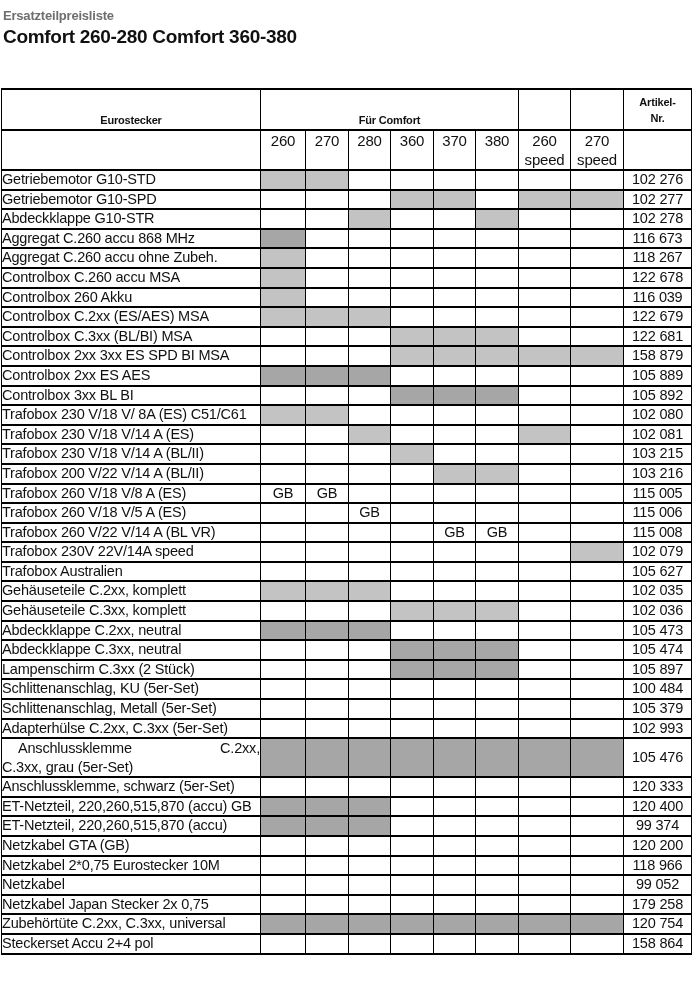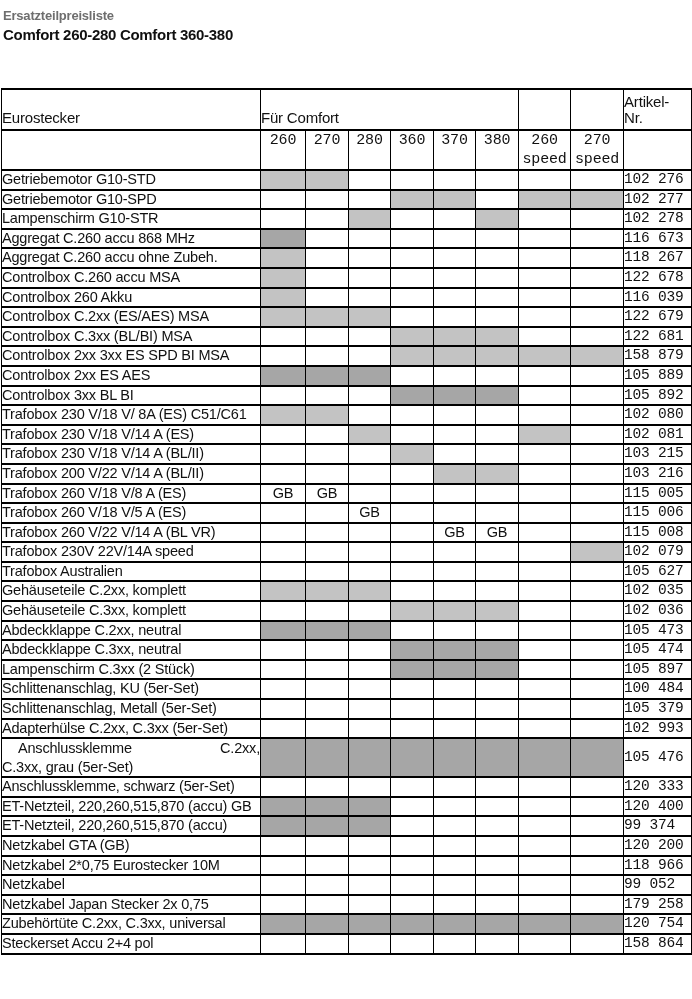"Comfort 260-280 Comfort 360-380" .title2 { font-size: 15px -> 19px }
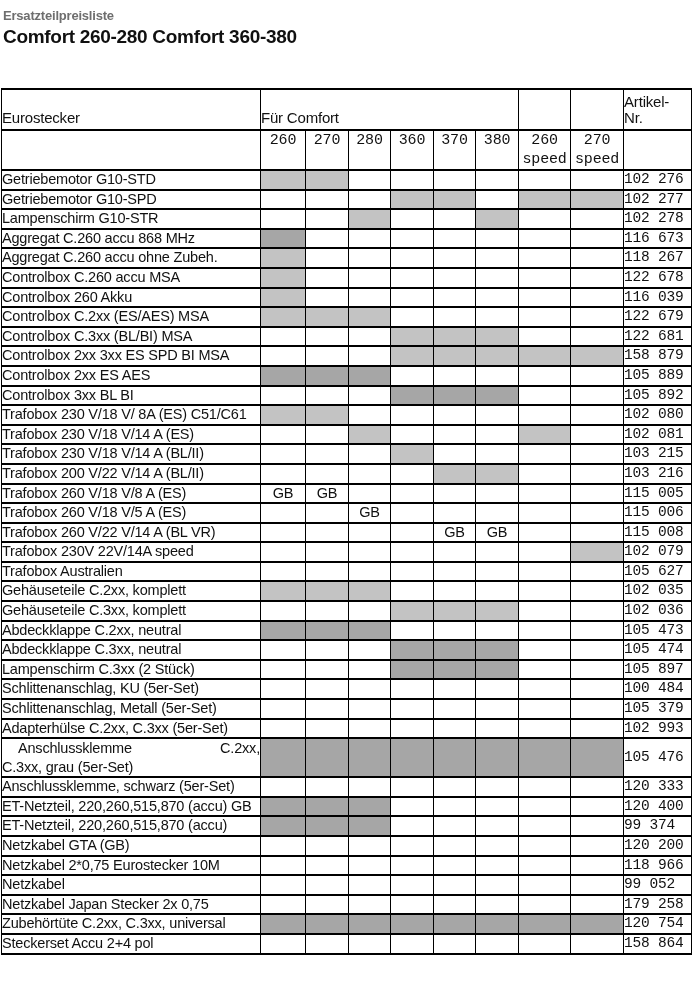"Artikel-" thead td.hA { font-size: 15px -> 11px; font-weight: normal -> bold; text-align: left -> center }
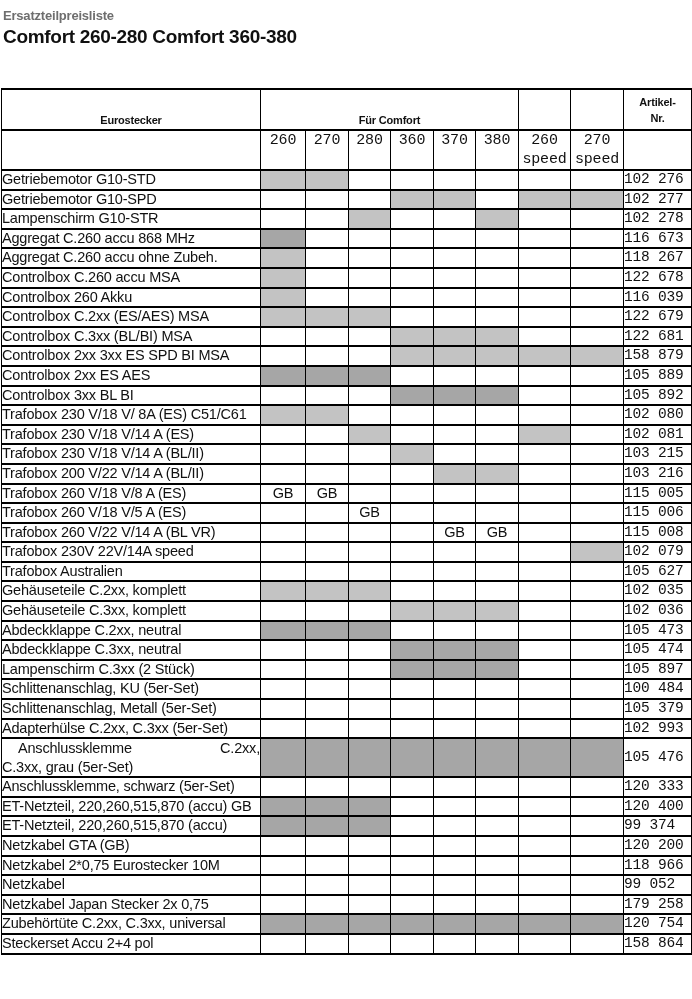"260" thead td.hB { font-family: Liberation Mono, monospace -> none }
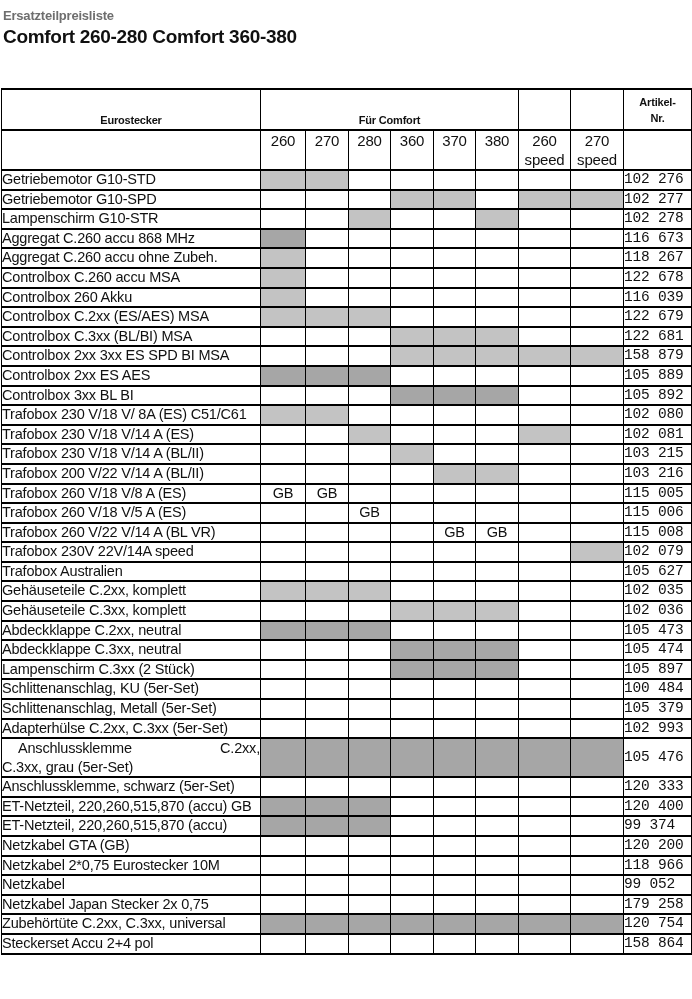"102 276" td.article { font-family: Liberation Mono, monospace -> none; text-align: left -> center }
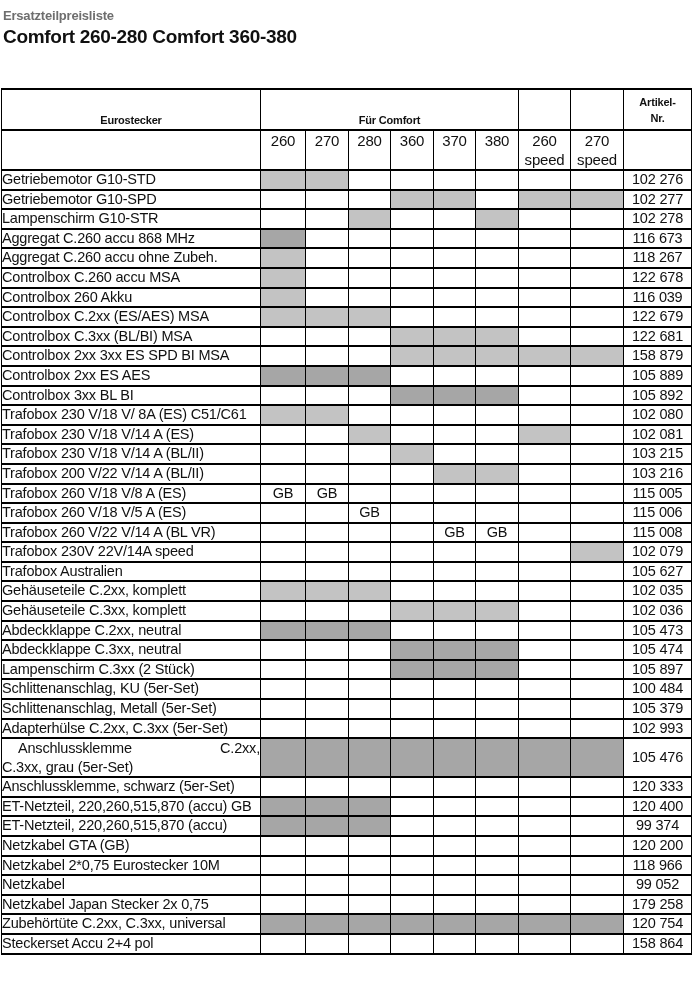"Lampenschirm G10-STR" td.name { text: Lampenschirm -> Abdeckklappe }
